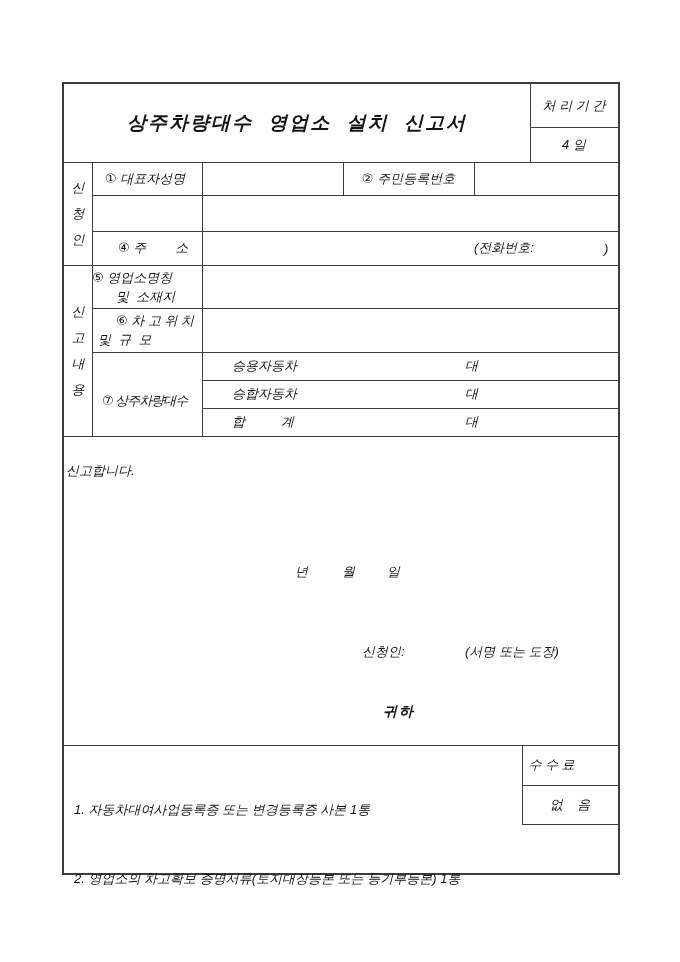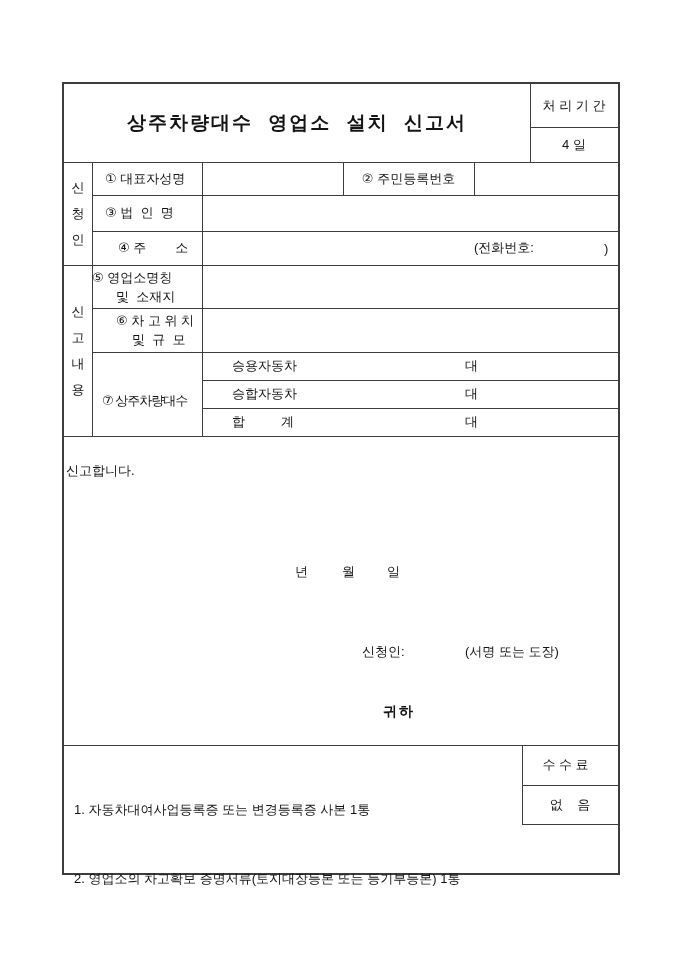"처 리 기 간" .abs { font-style: none -> italic }
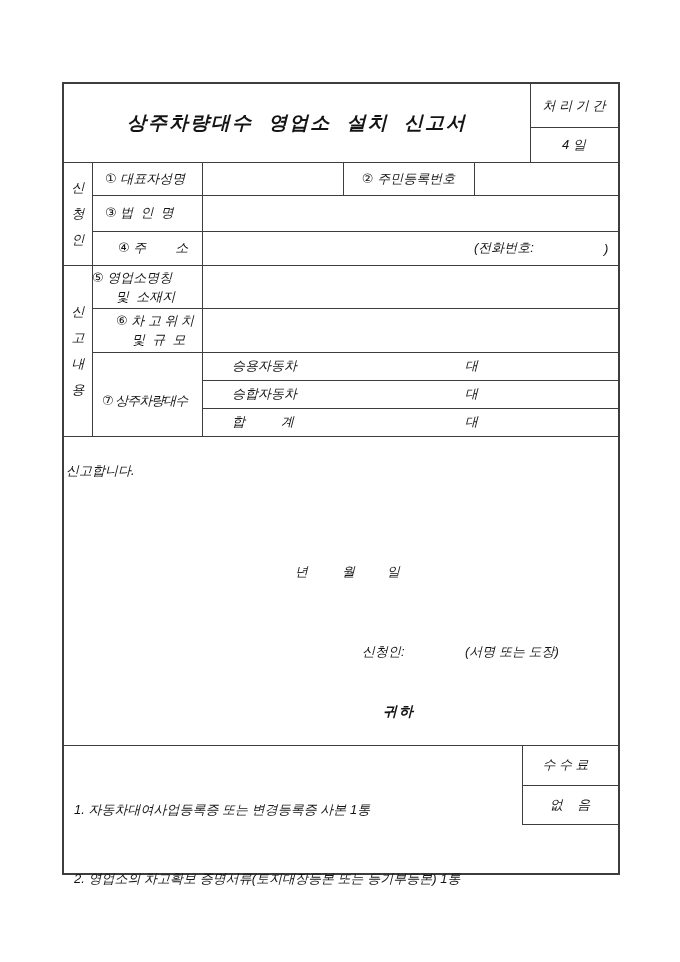"③ 법 인 명" div.abs { html: <div>③ 법 인 명</div> -> none }
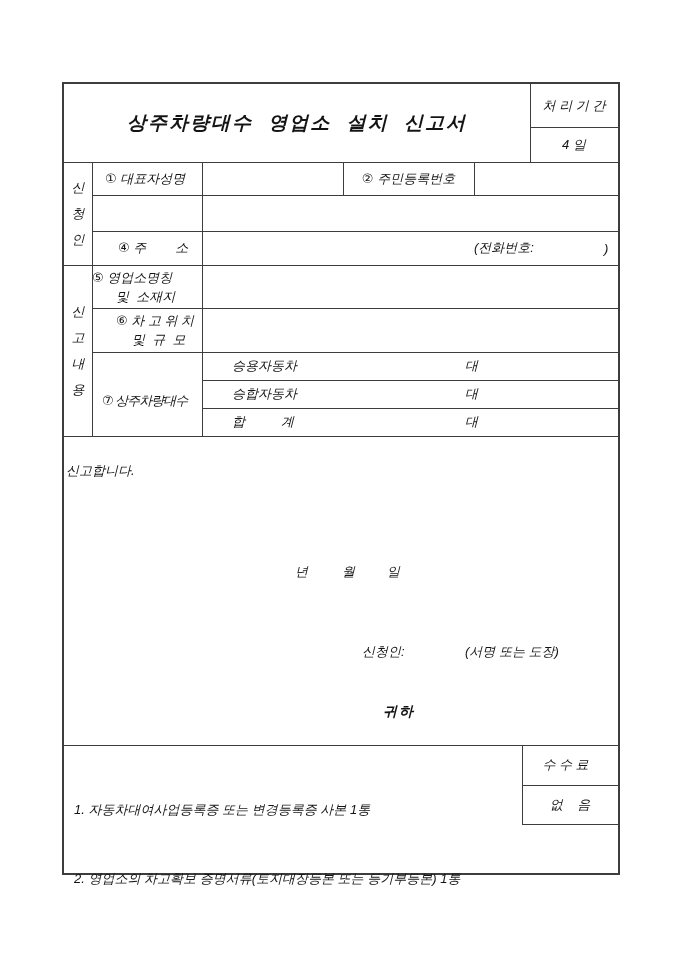"및 규 모" span.pre { padding-left: 40px -> 6px }
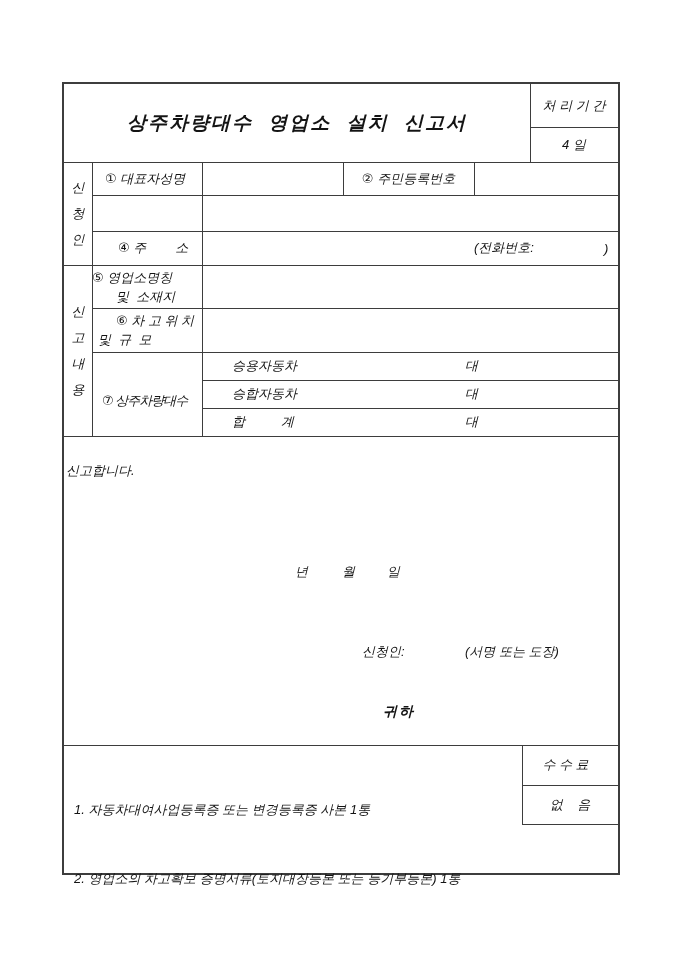"수 수 료" div.abs { left: 452px -> 438px }
